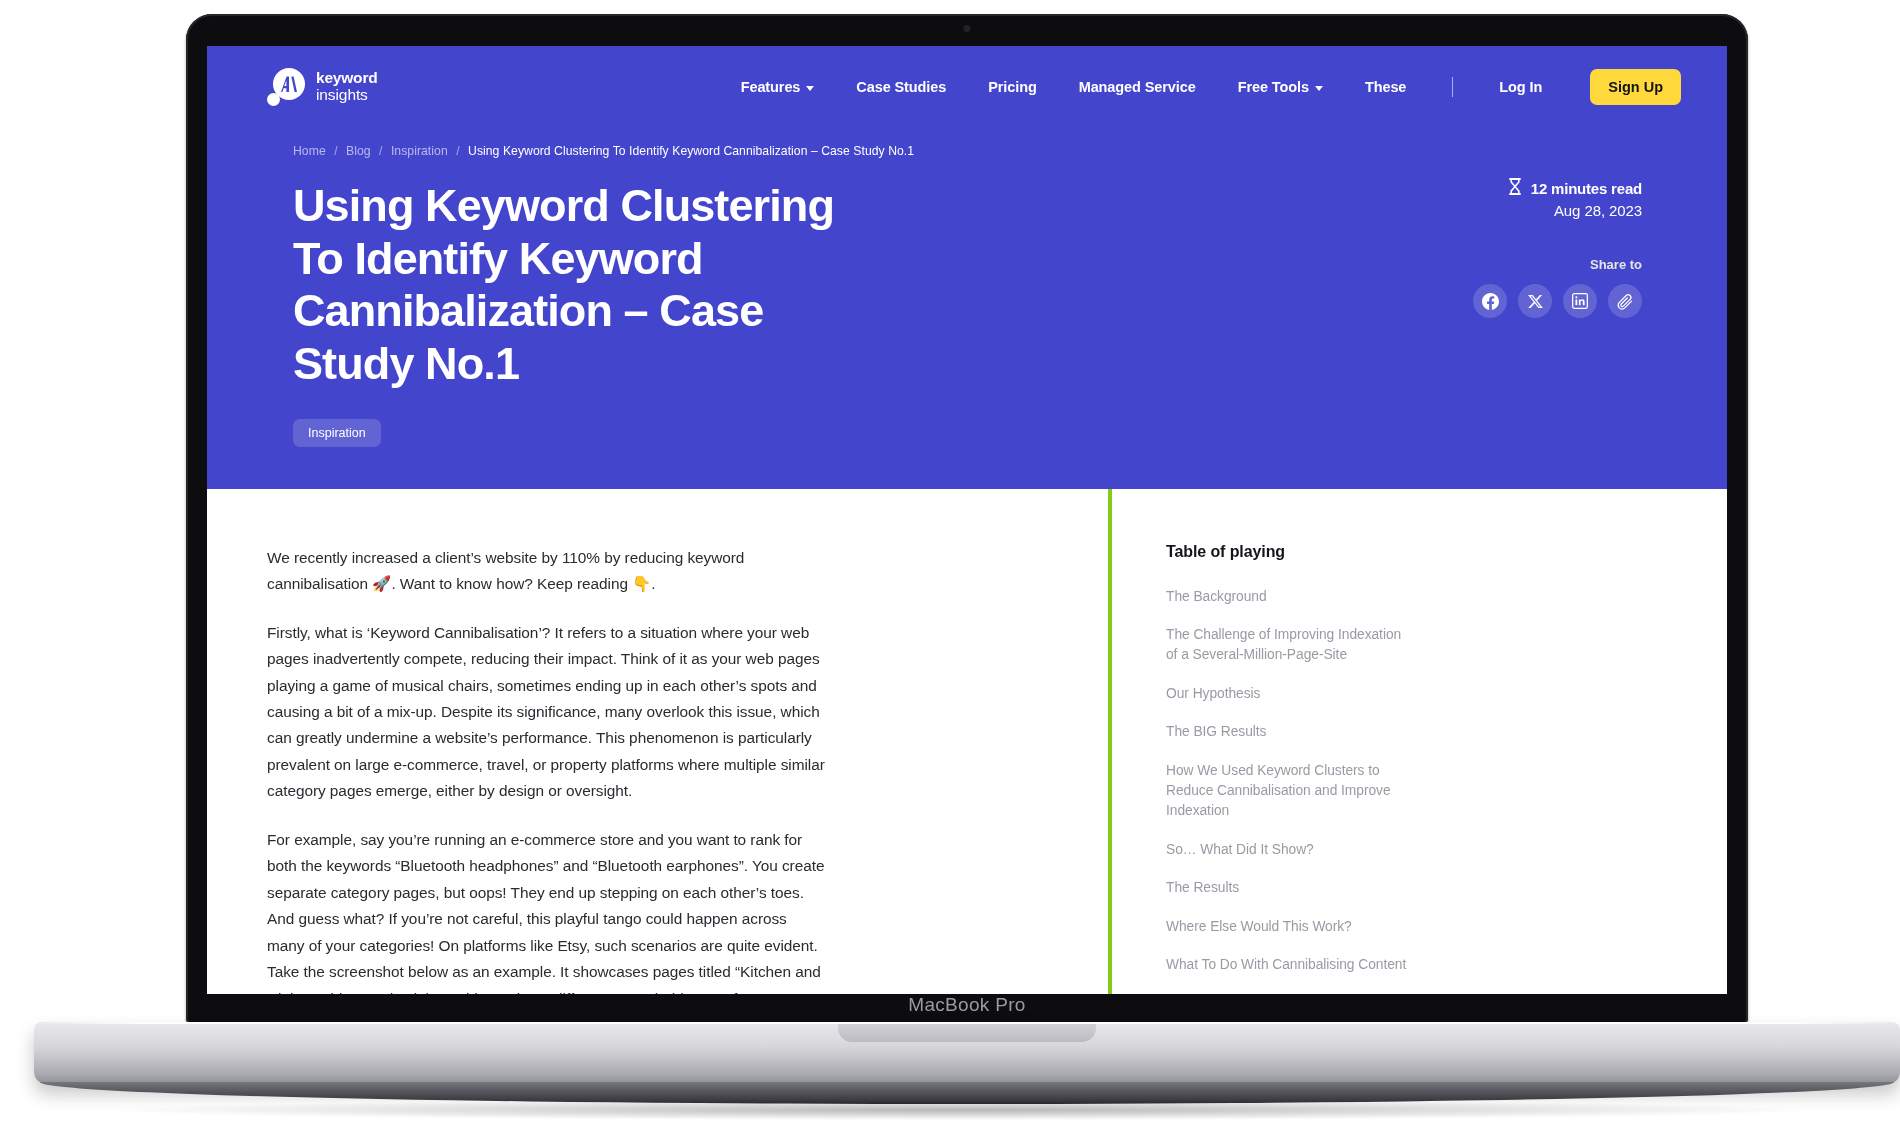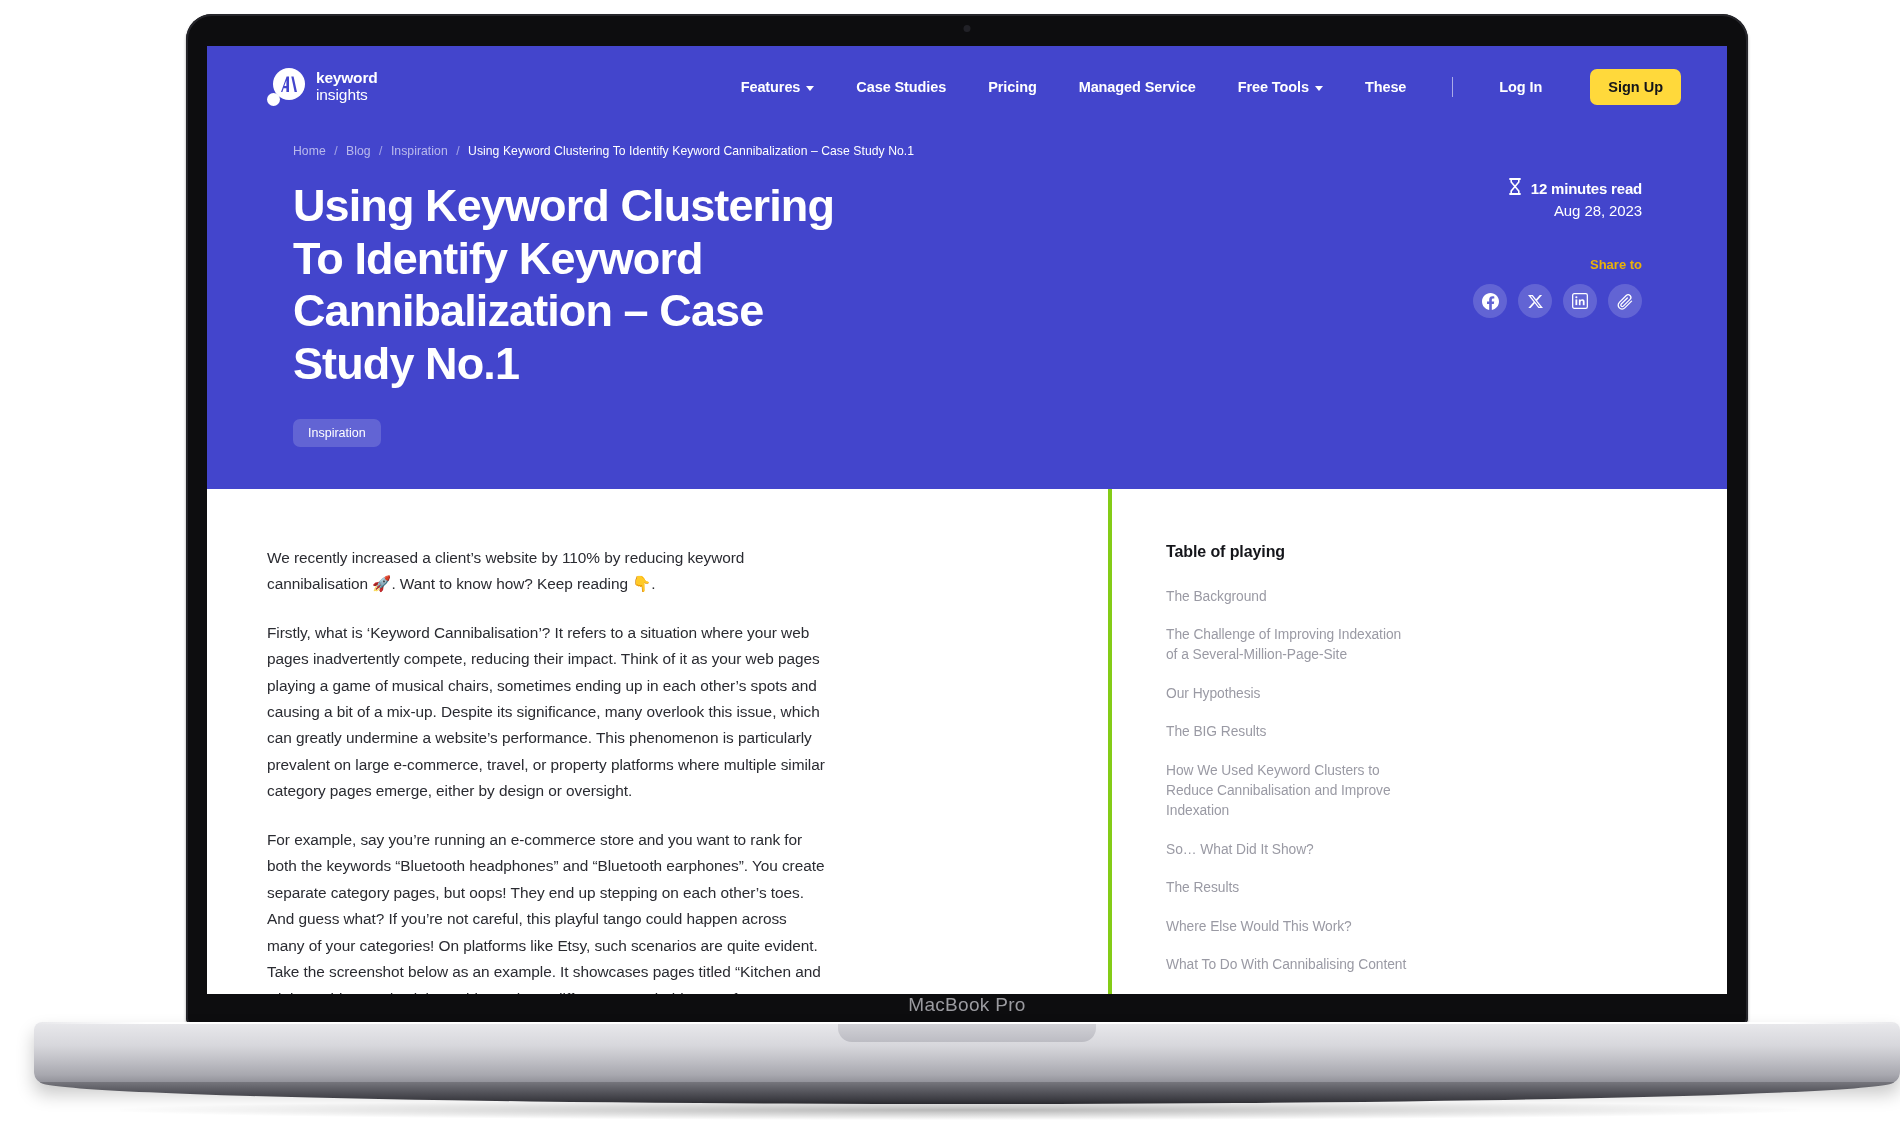"Share to" .share-label { color: #eab308 -> #e5e5e5 }
